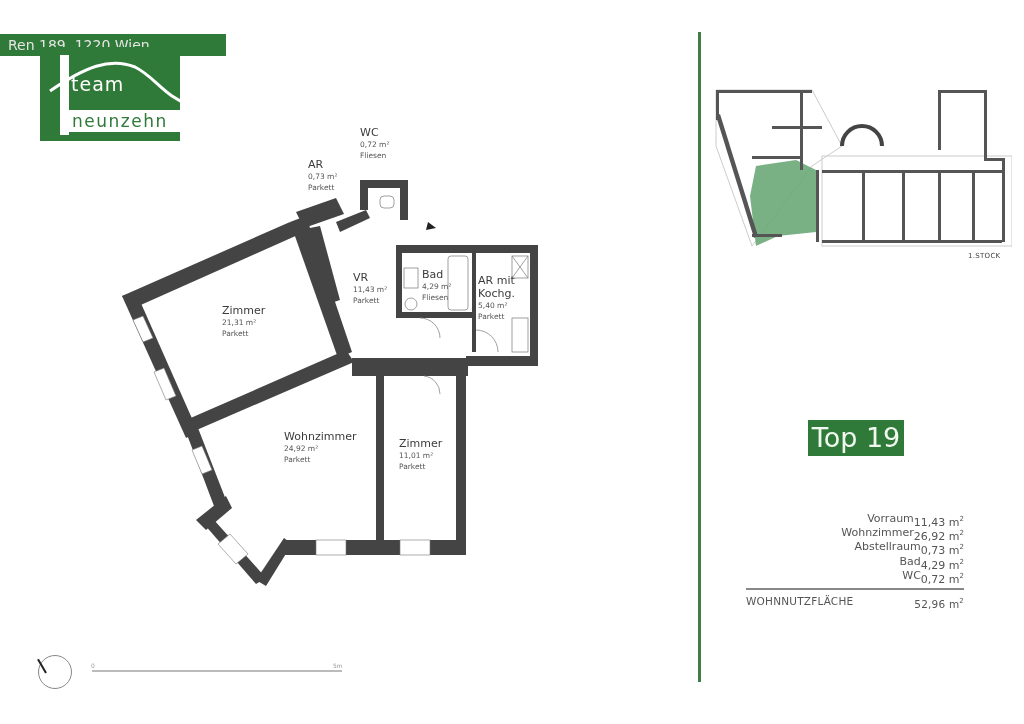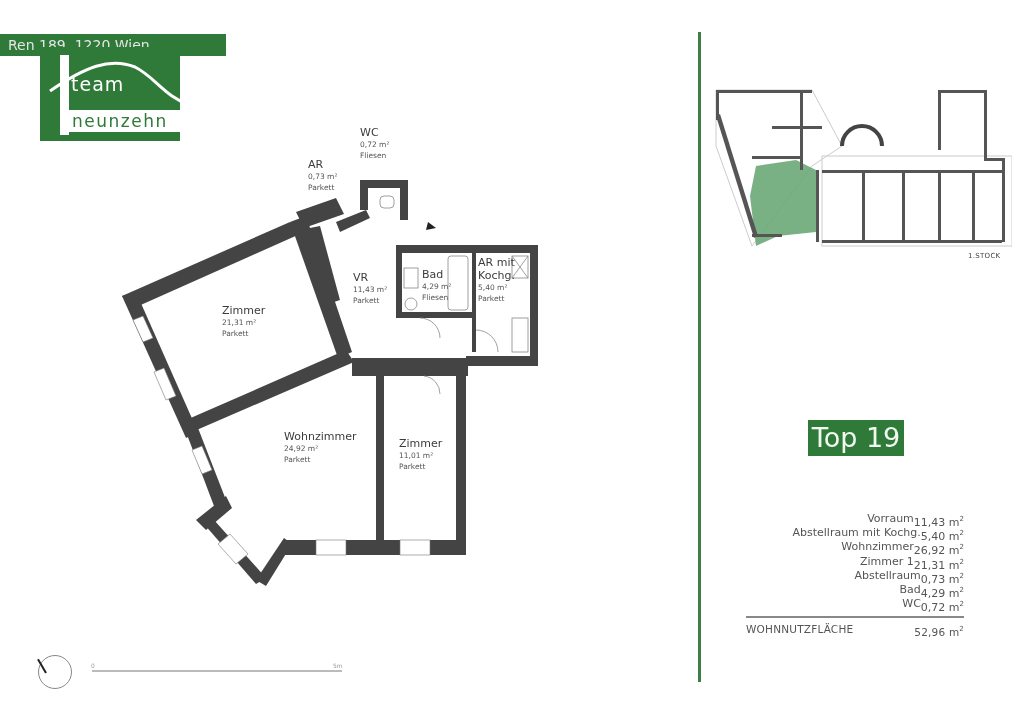"AR mit" div.lbl { top: 256px -> 274px }
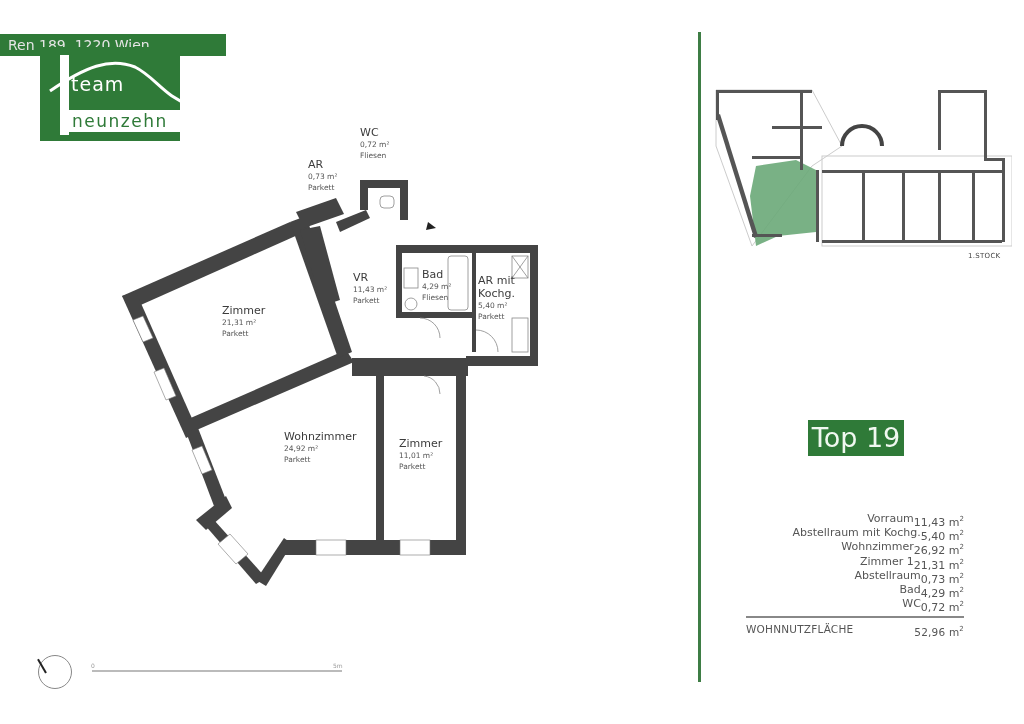"Abstellraum mit Kochg." div.arow { html: <div> <span>Abstellraum mit Kochg.</span> <span><span>5,40 m</span><sup>2</sup></span> </div> -> none }
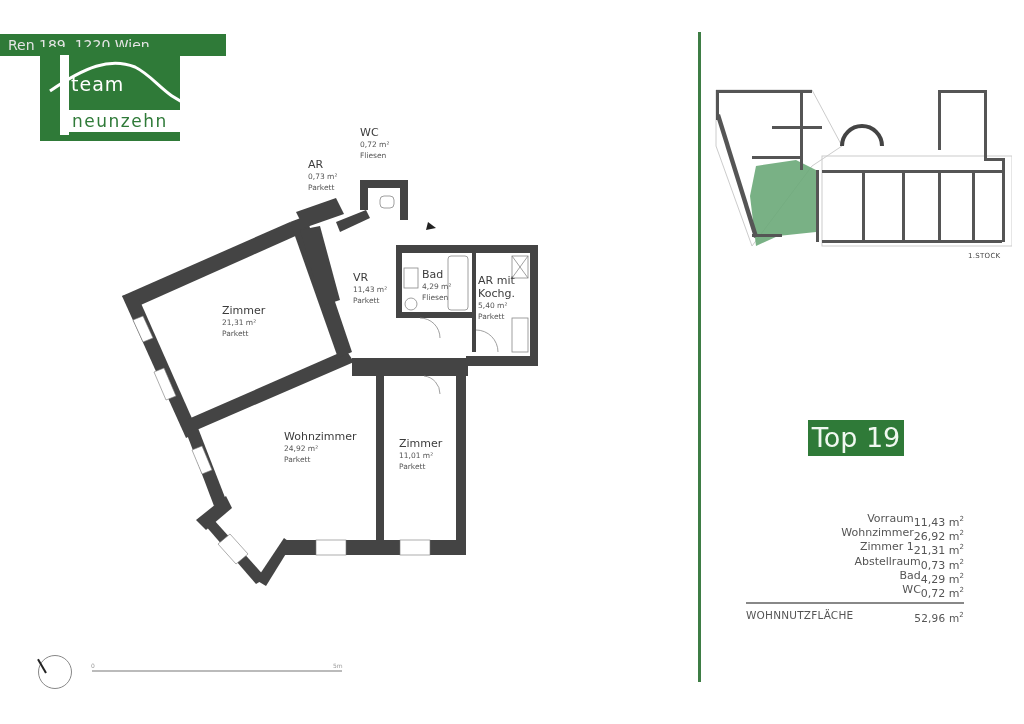"Zimmer 1" div.arow { html: <div> <span>Zimmer 1</span> <span><span>21,31 m</span><sup>2</sup></span> </div> -> none }
